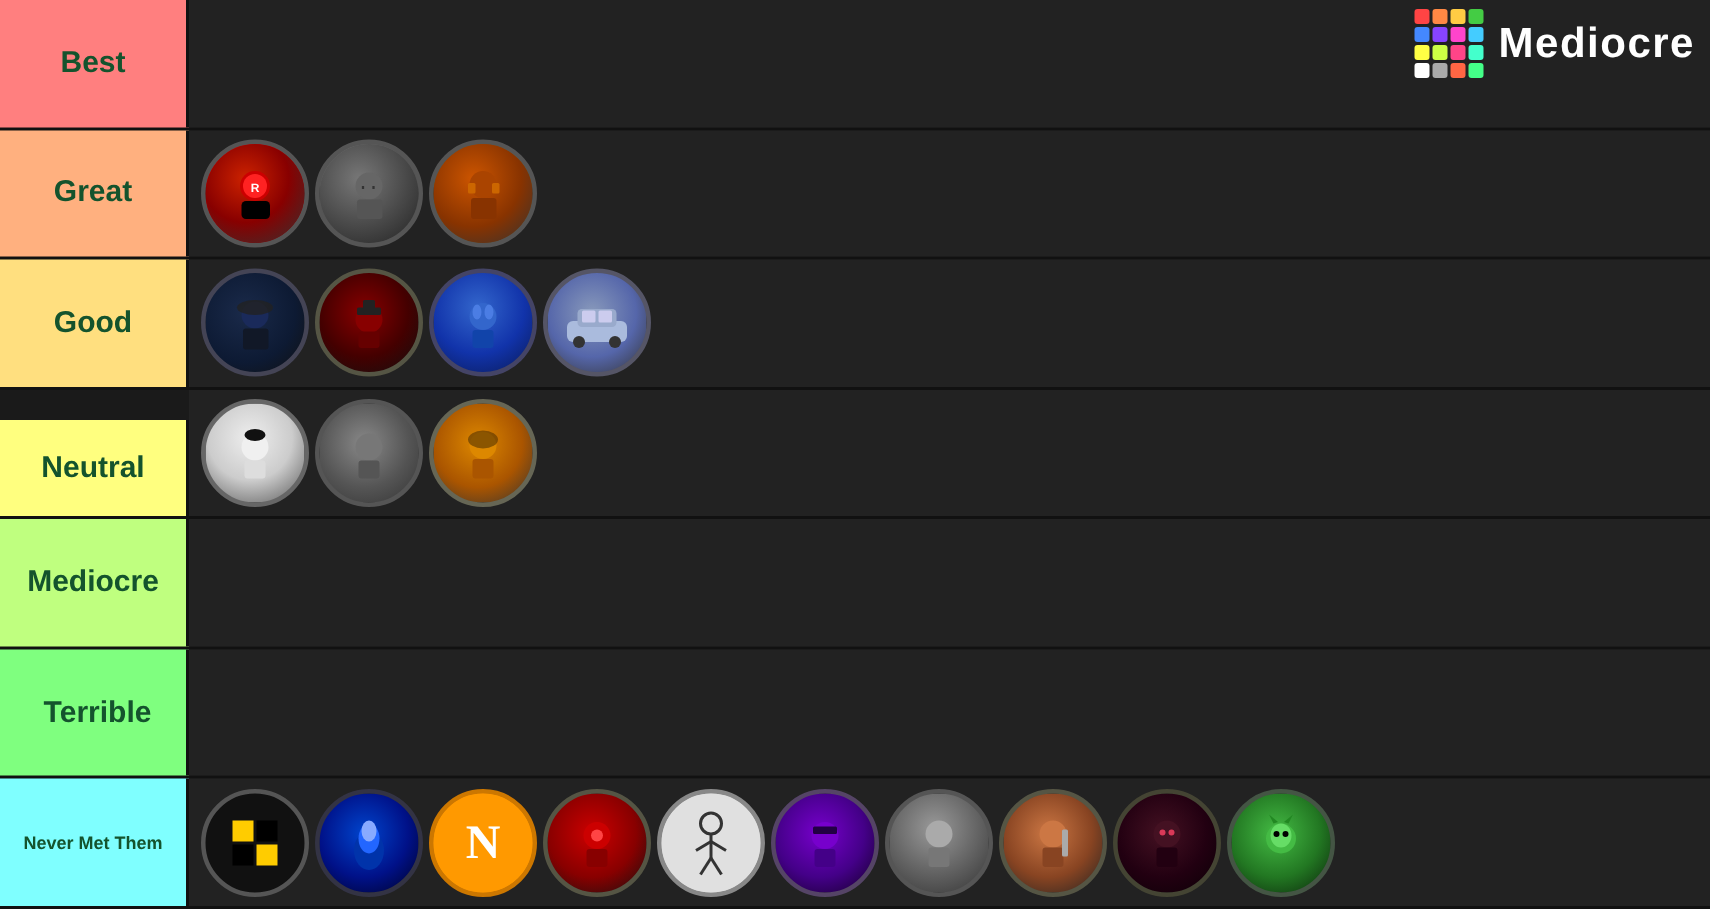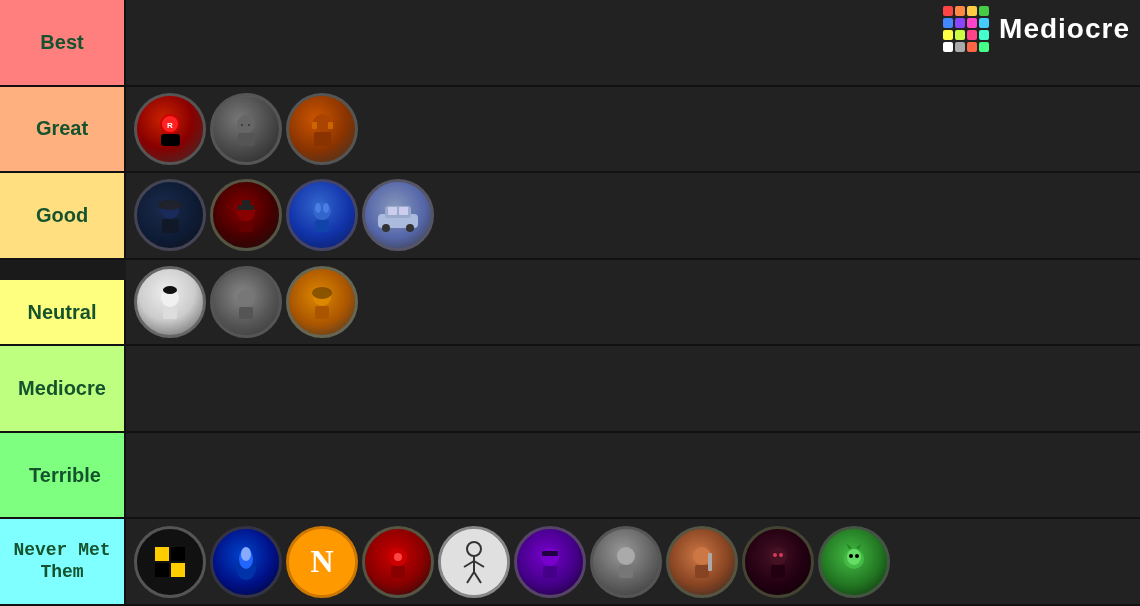"Never Met Them" .never-label { font-family: Liberation Mono, monospace -> none; font-size: 18px -> 12px }
